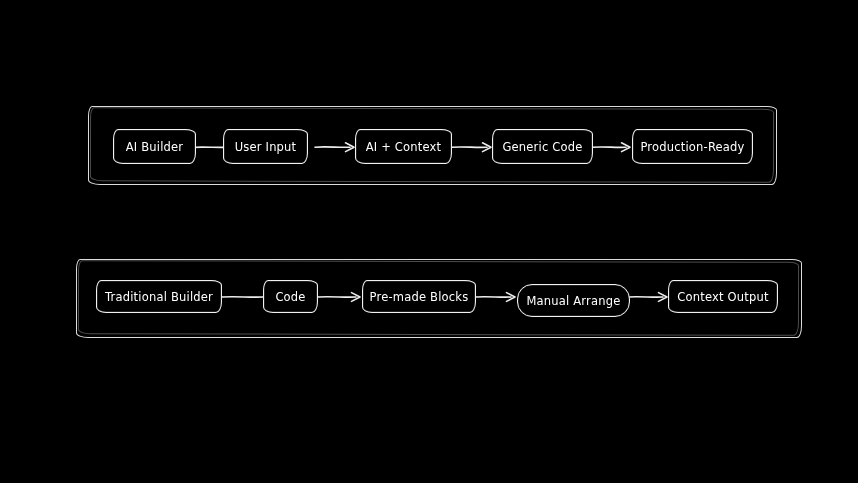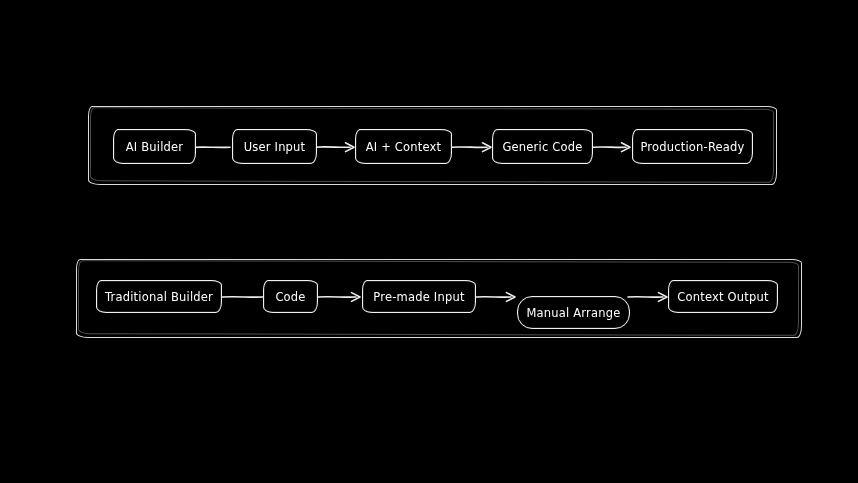"User Input" .n-user-input { left: 232px -> 223px }
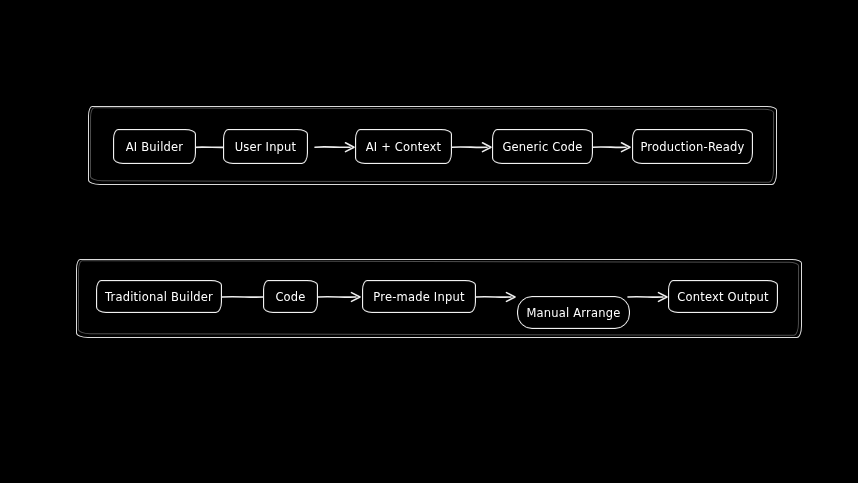"Pre-made Input" span { text: Input -> Blocks }
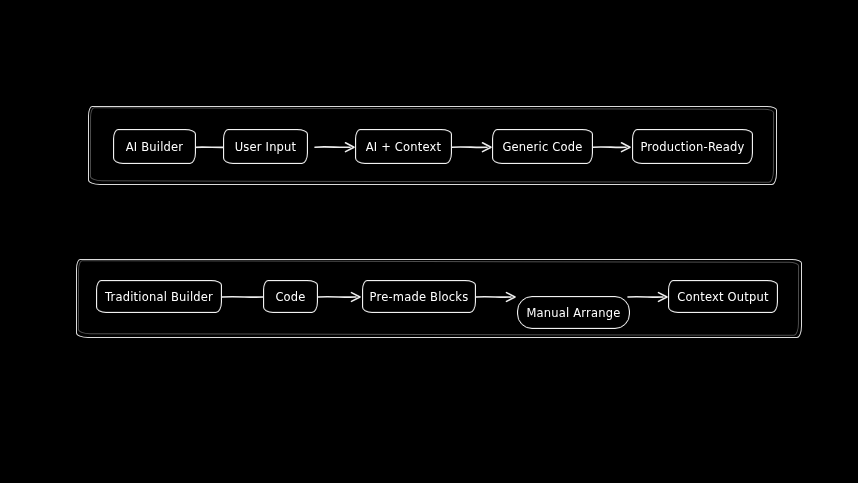"Manual Arrange" .n-manual-arrange { top: 296px -> 284px }
